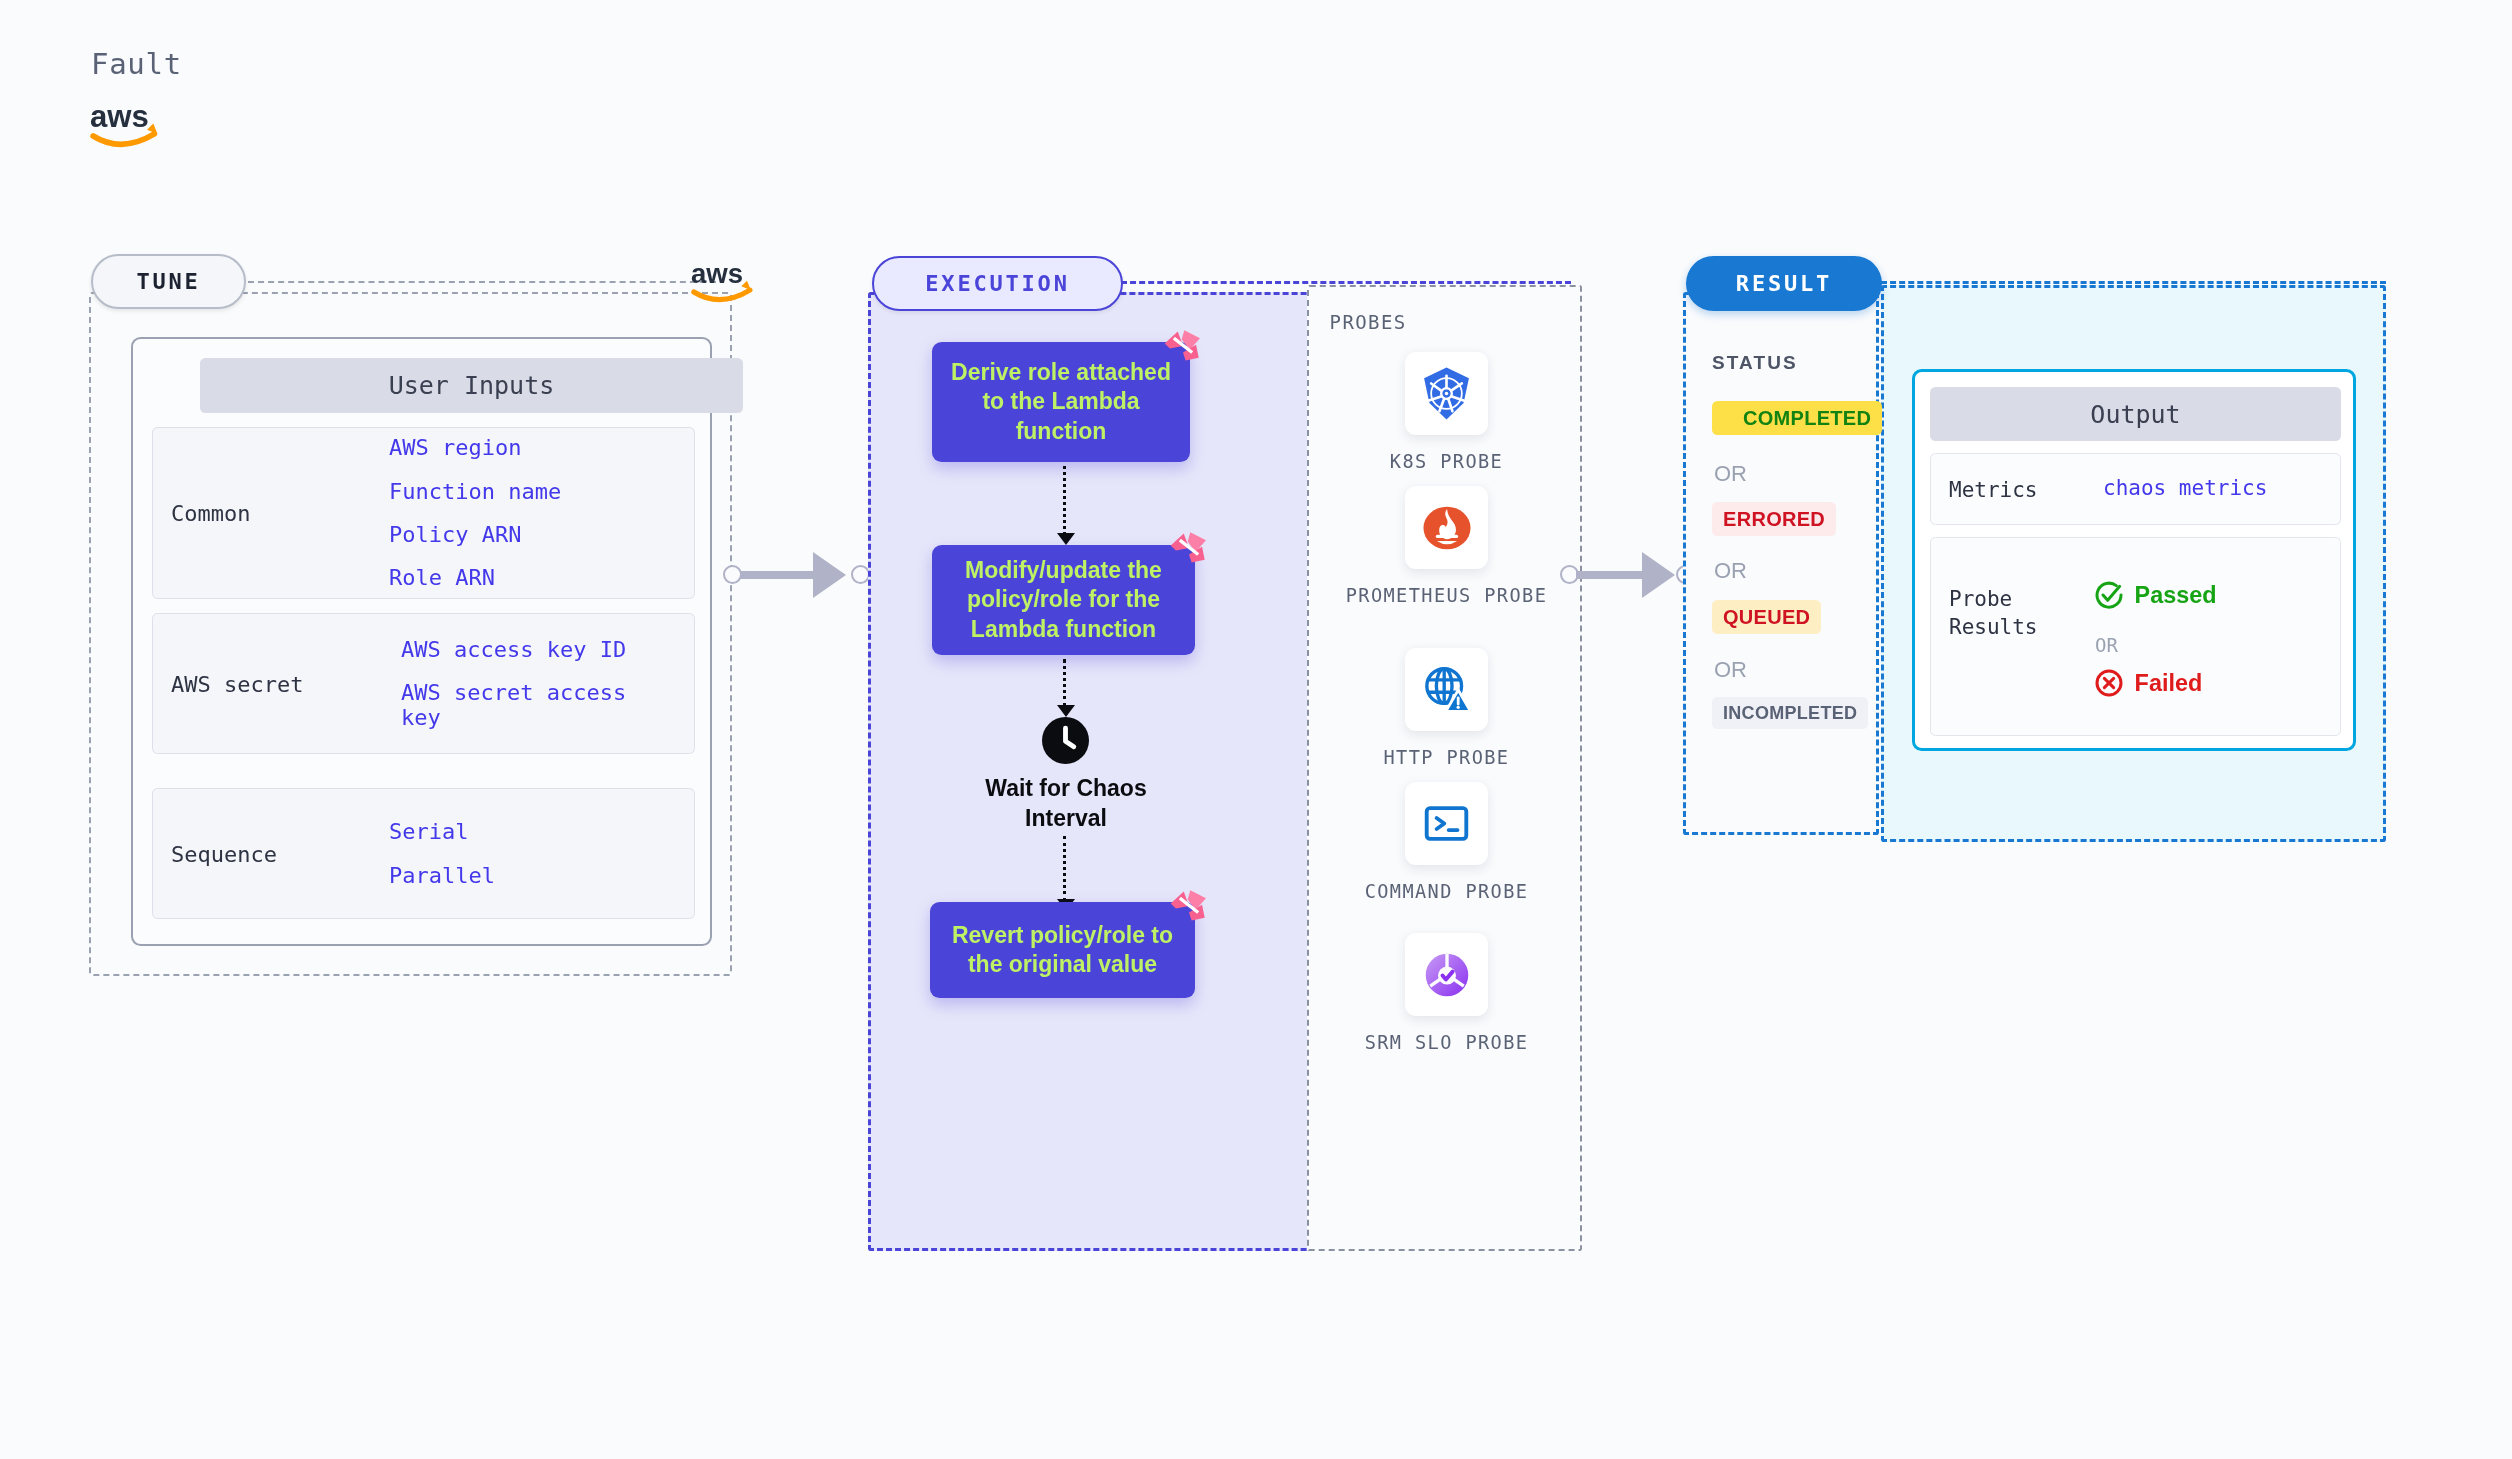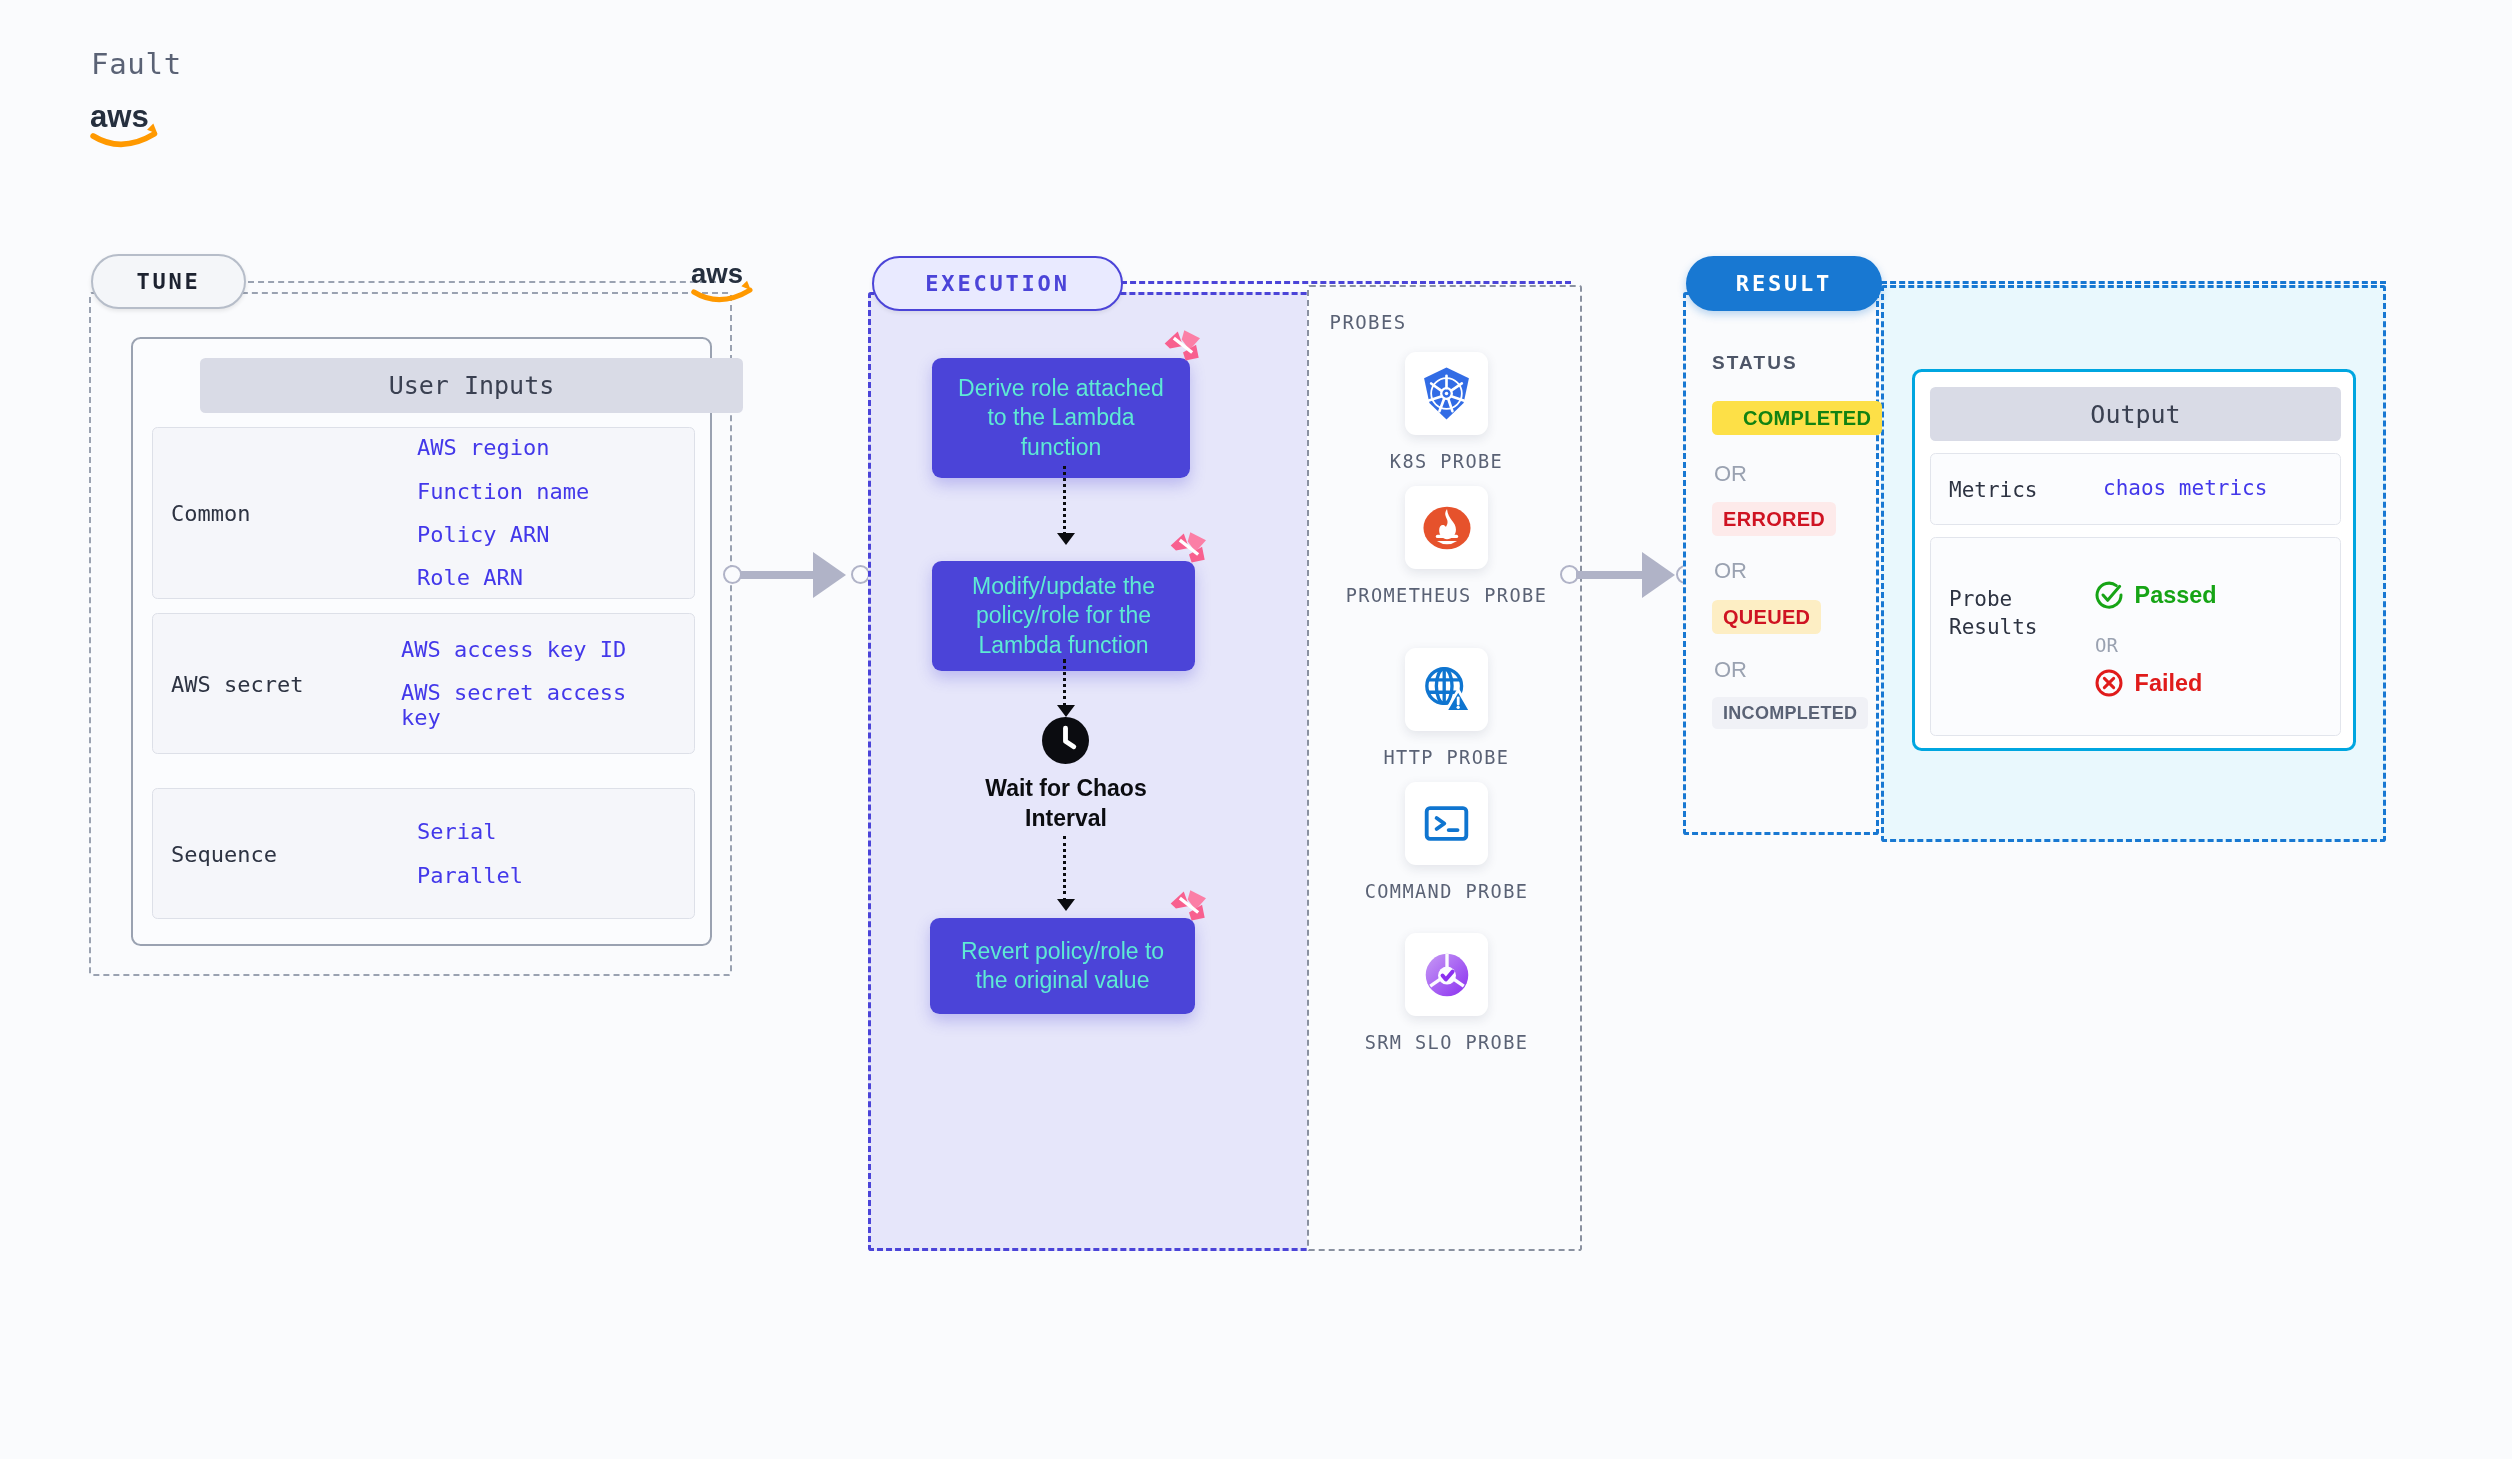"Derive role attached to the" .step { color: #5eead4 -> #bef264; font-weight: normal -> bold; margin-top: 16px -> none }
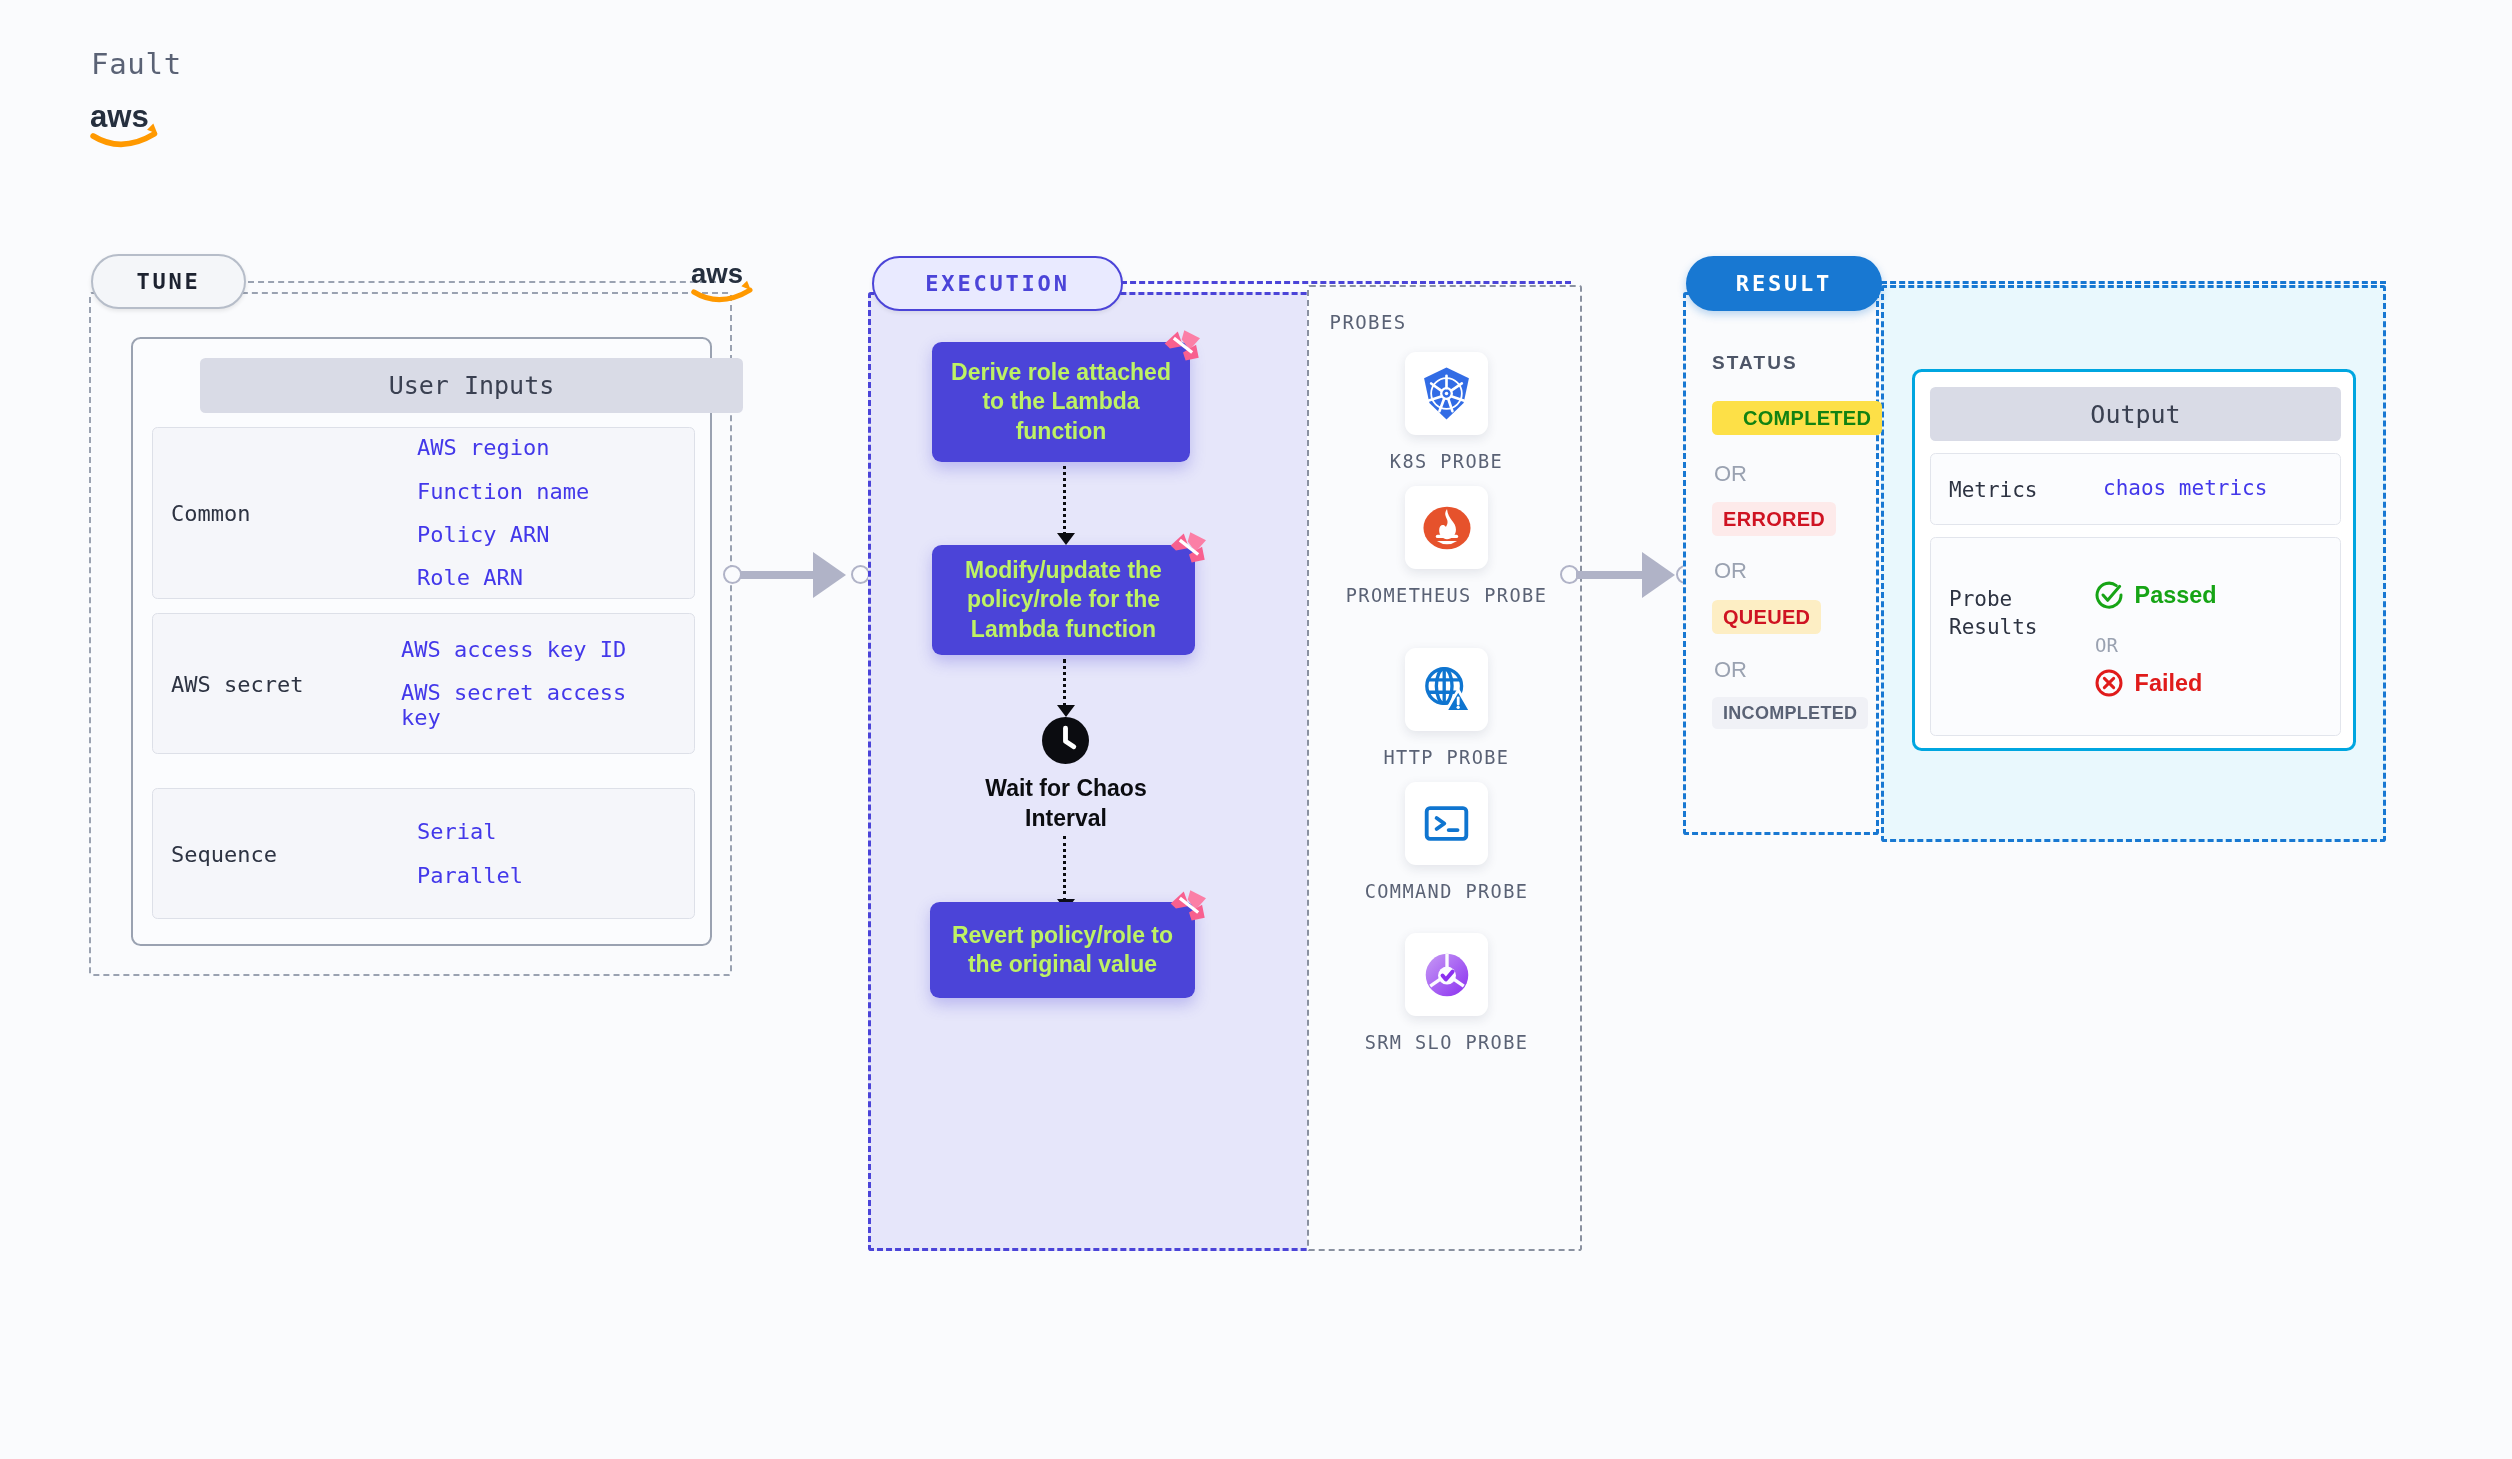"AWS region" .sec-items { left: 264px -> 236px }
